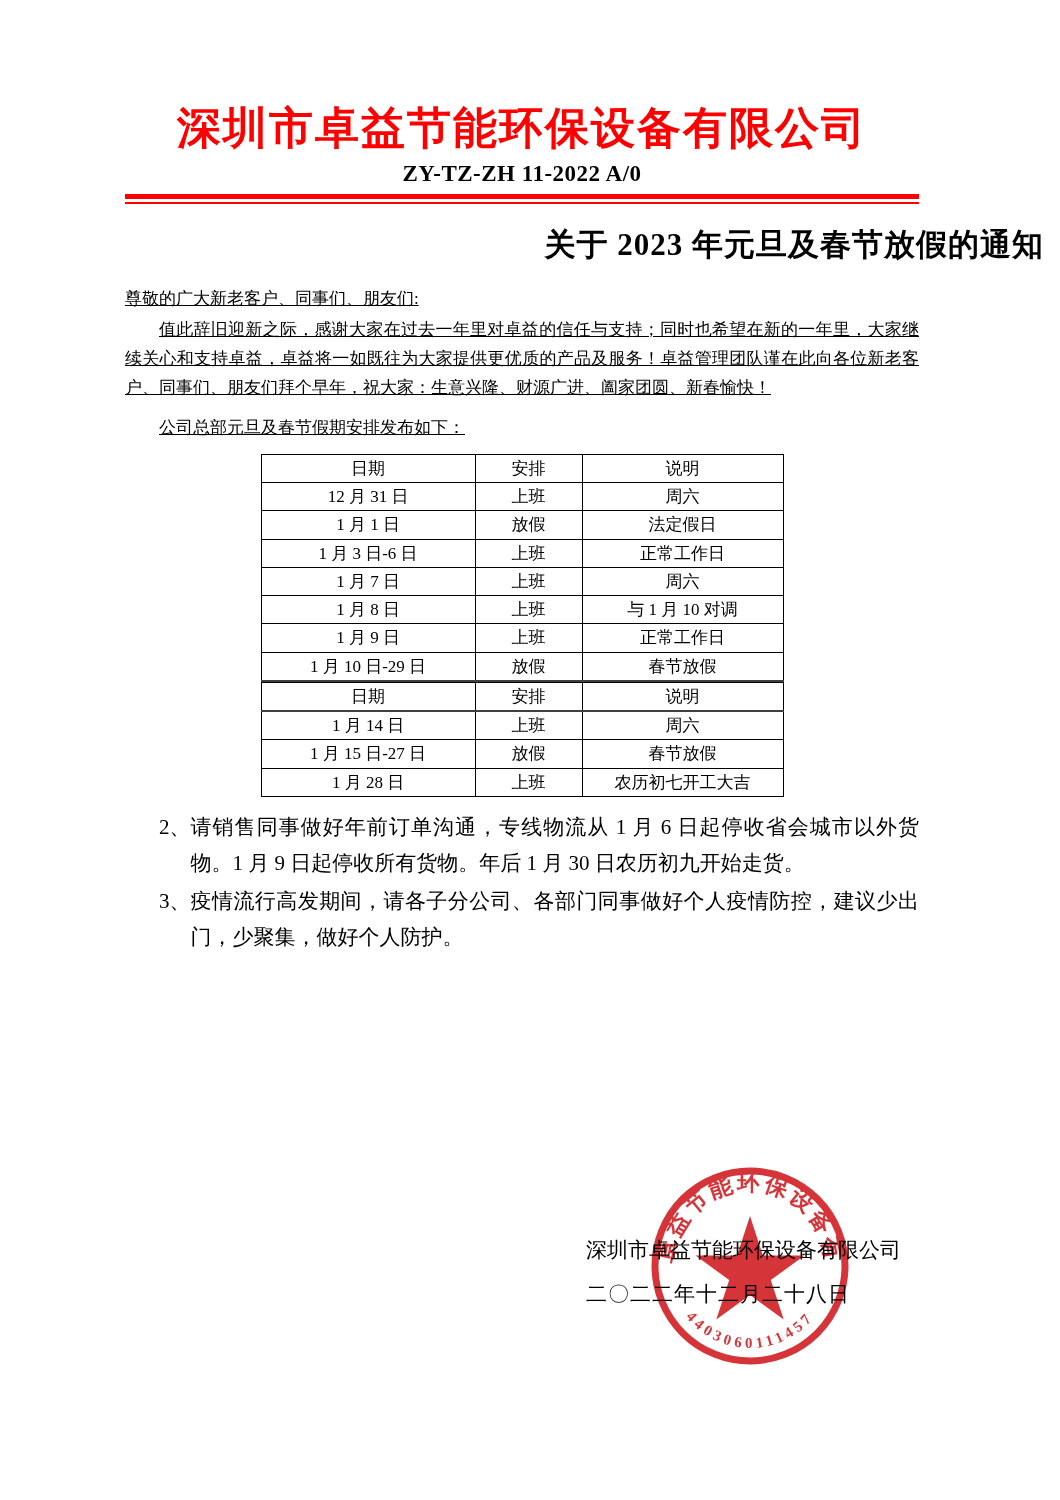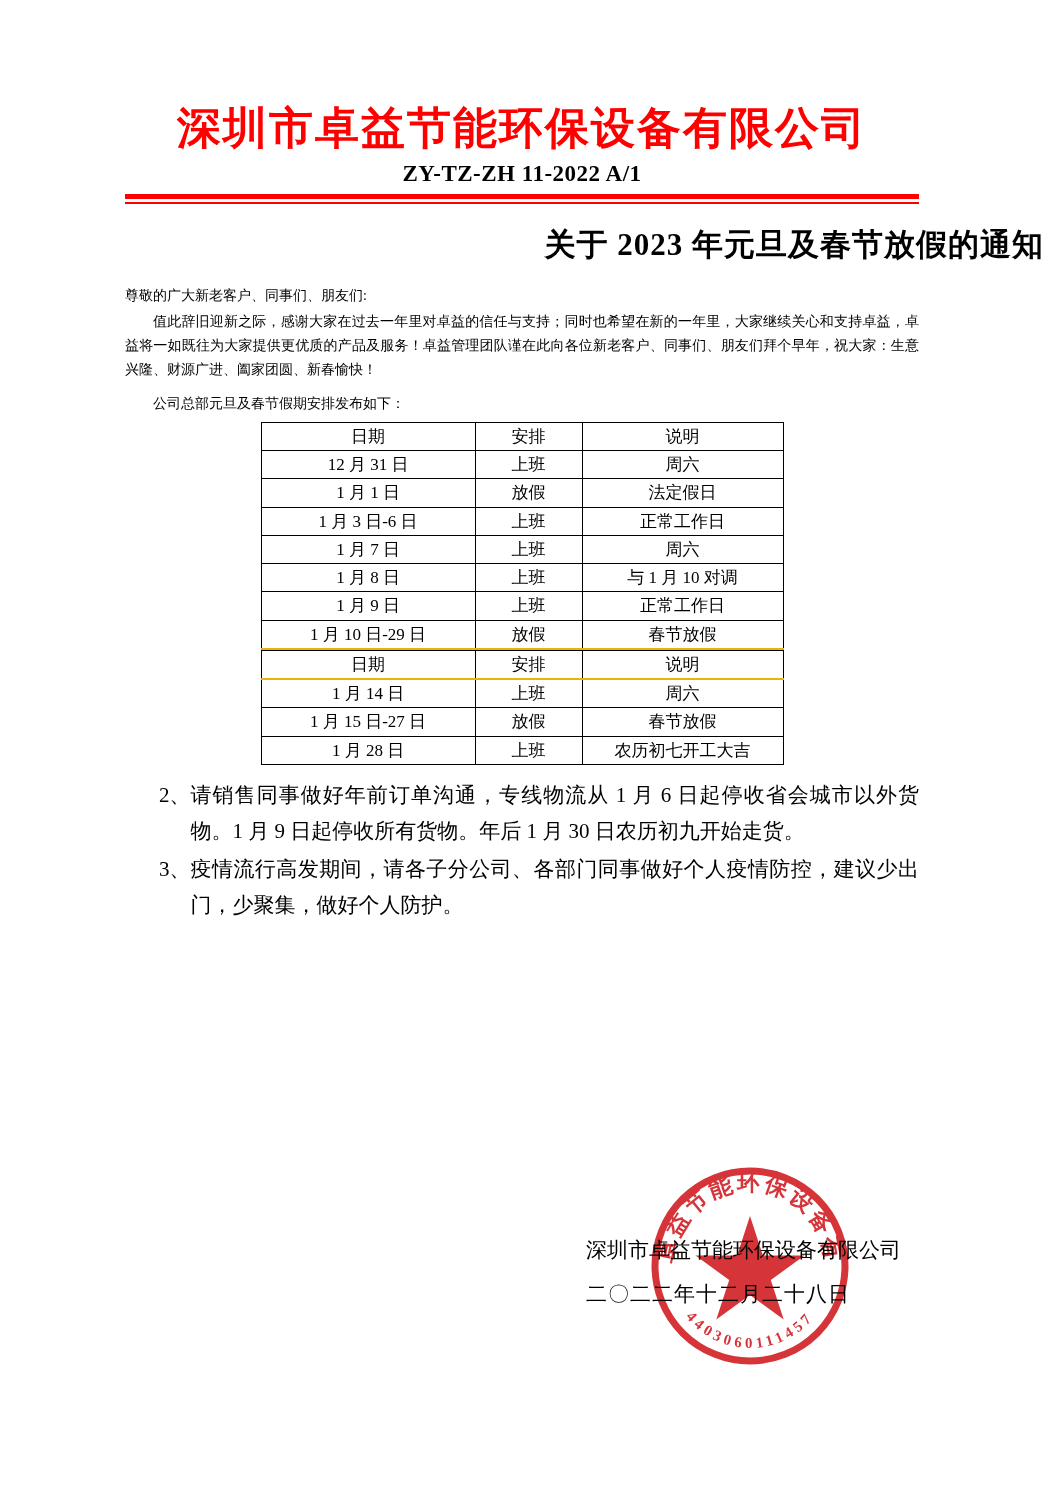"ZY-TZ-ZH 11-2022 A/1" div.doc-code { text: A/1 -> A/0 }
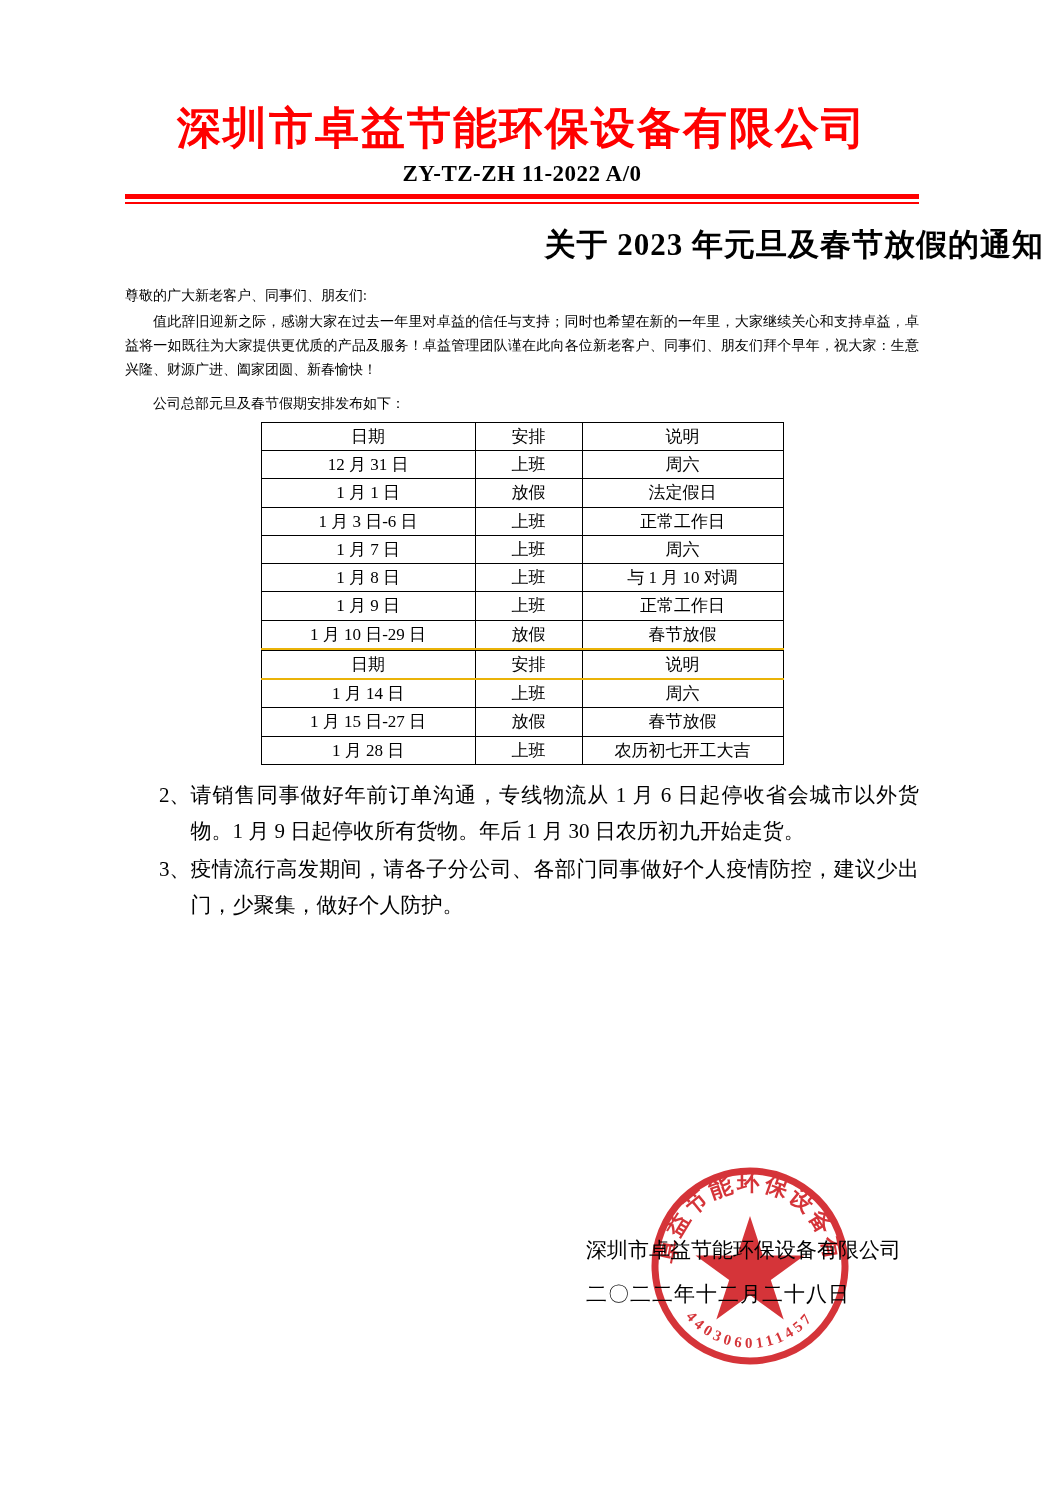"尊敬的广大新老客户、同事们、朋友们:" .body-area { font-size: 14px -> 17px; margin: 6px auto -> 12px auto; text-decoration: none -> underline }
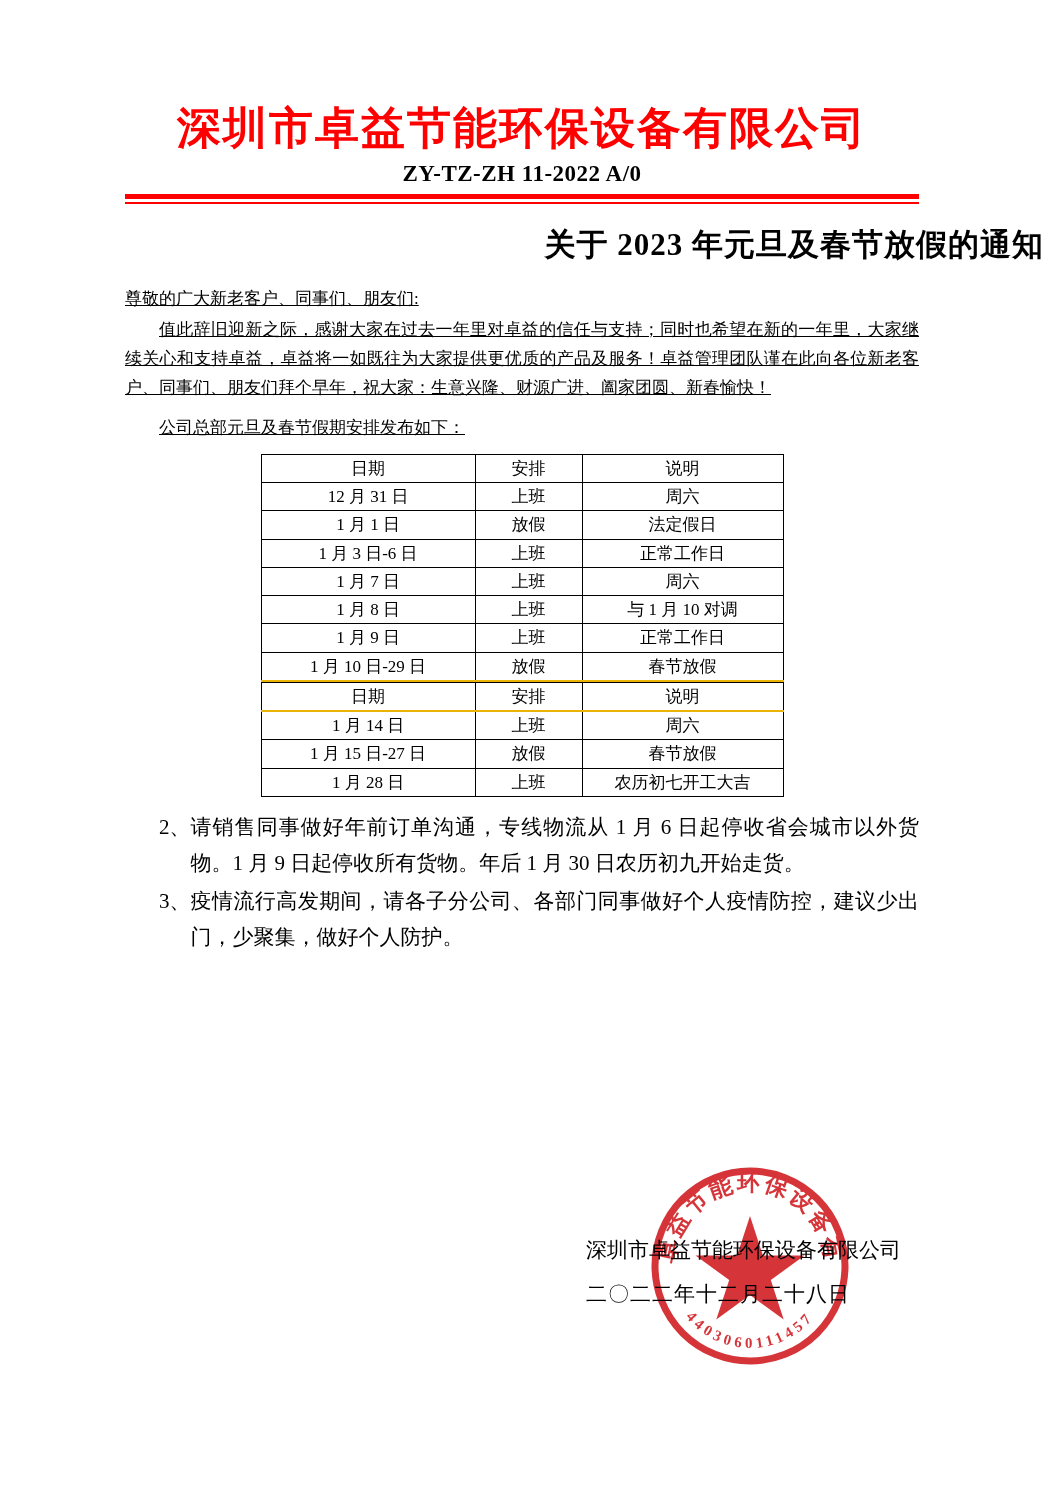"1 月 10 日-29 日" .sched-table tr.sep-bottom td { border-bottom: 2px solid #eab308 -> 2px solid #404040 }
